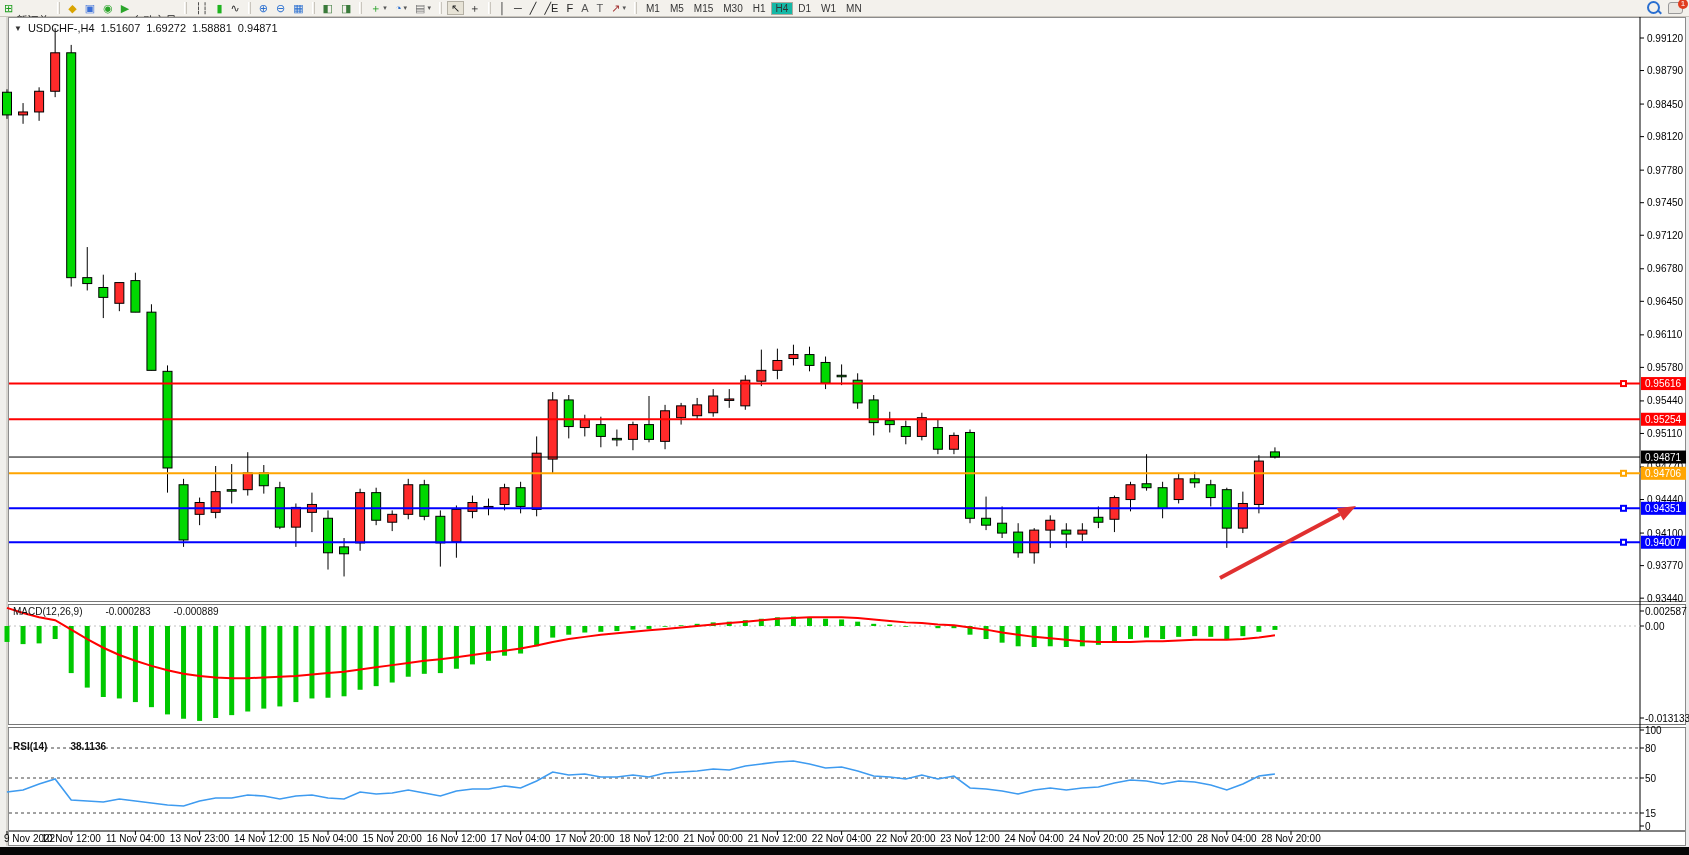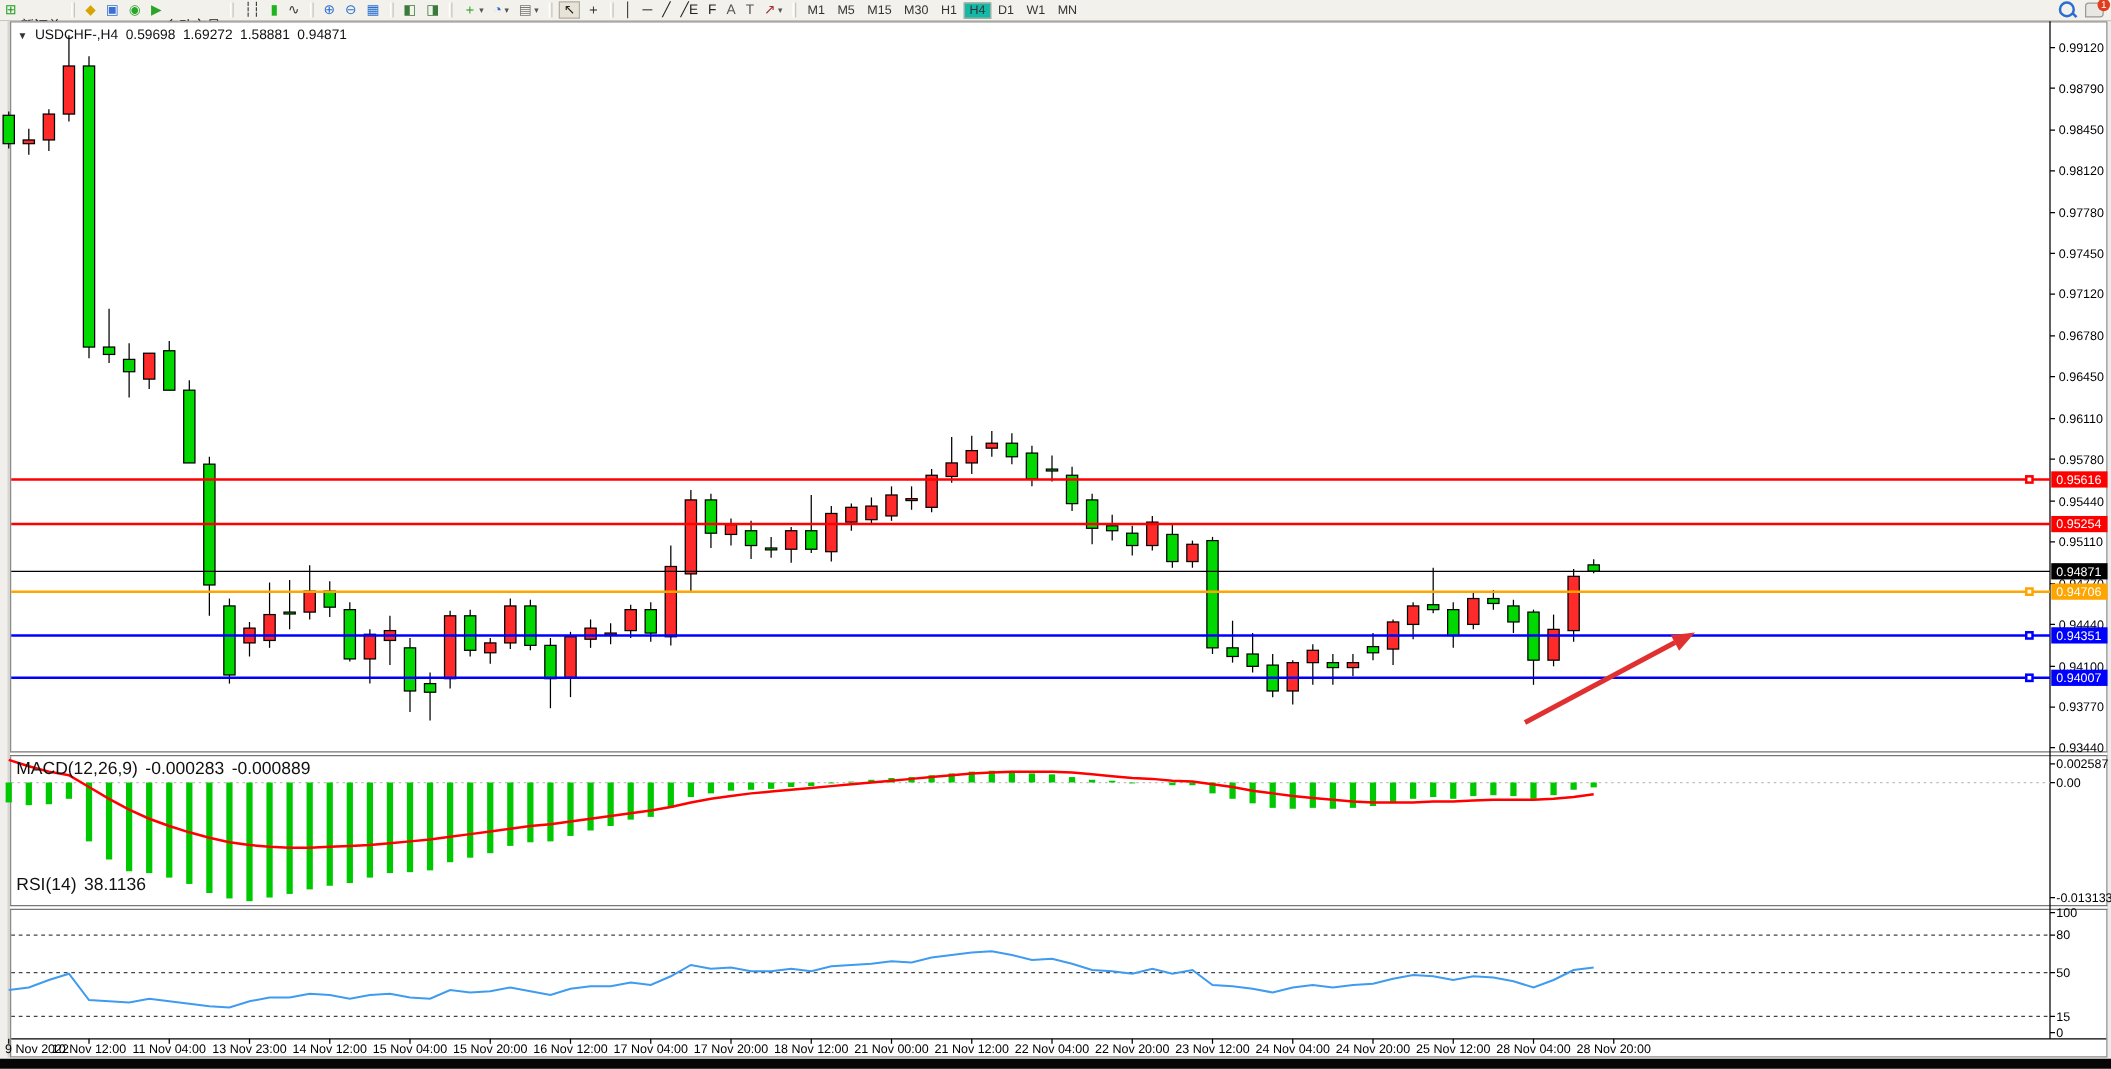"0.59698" span { text: 0.59698 -> 1.51607 }
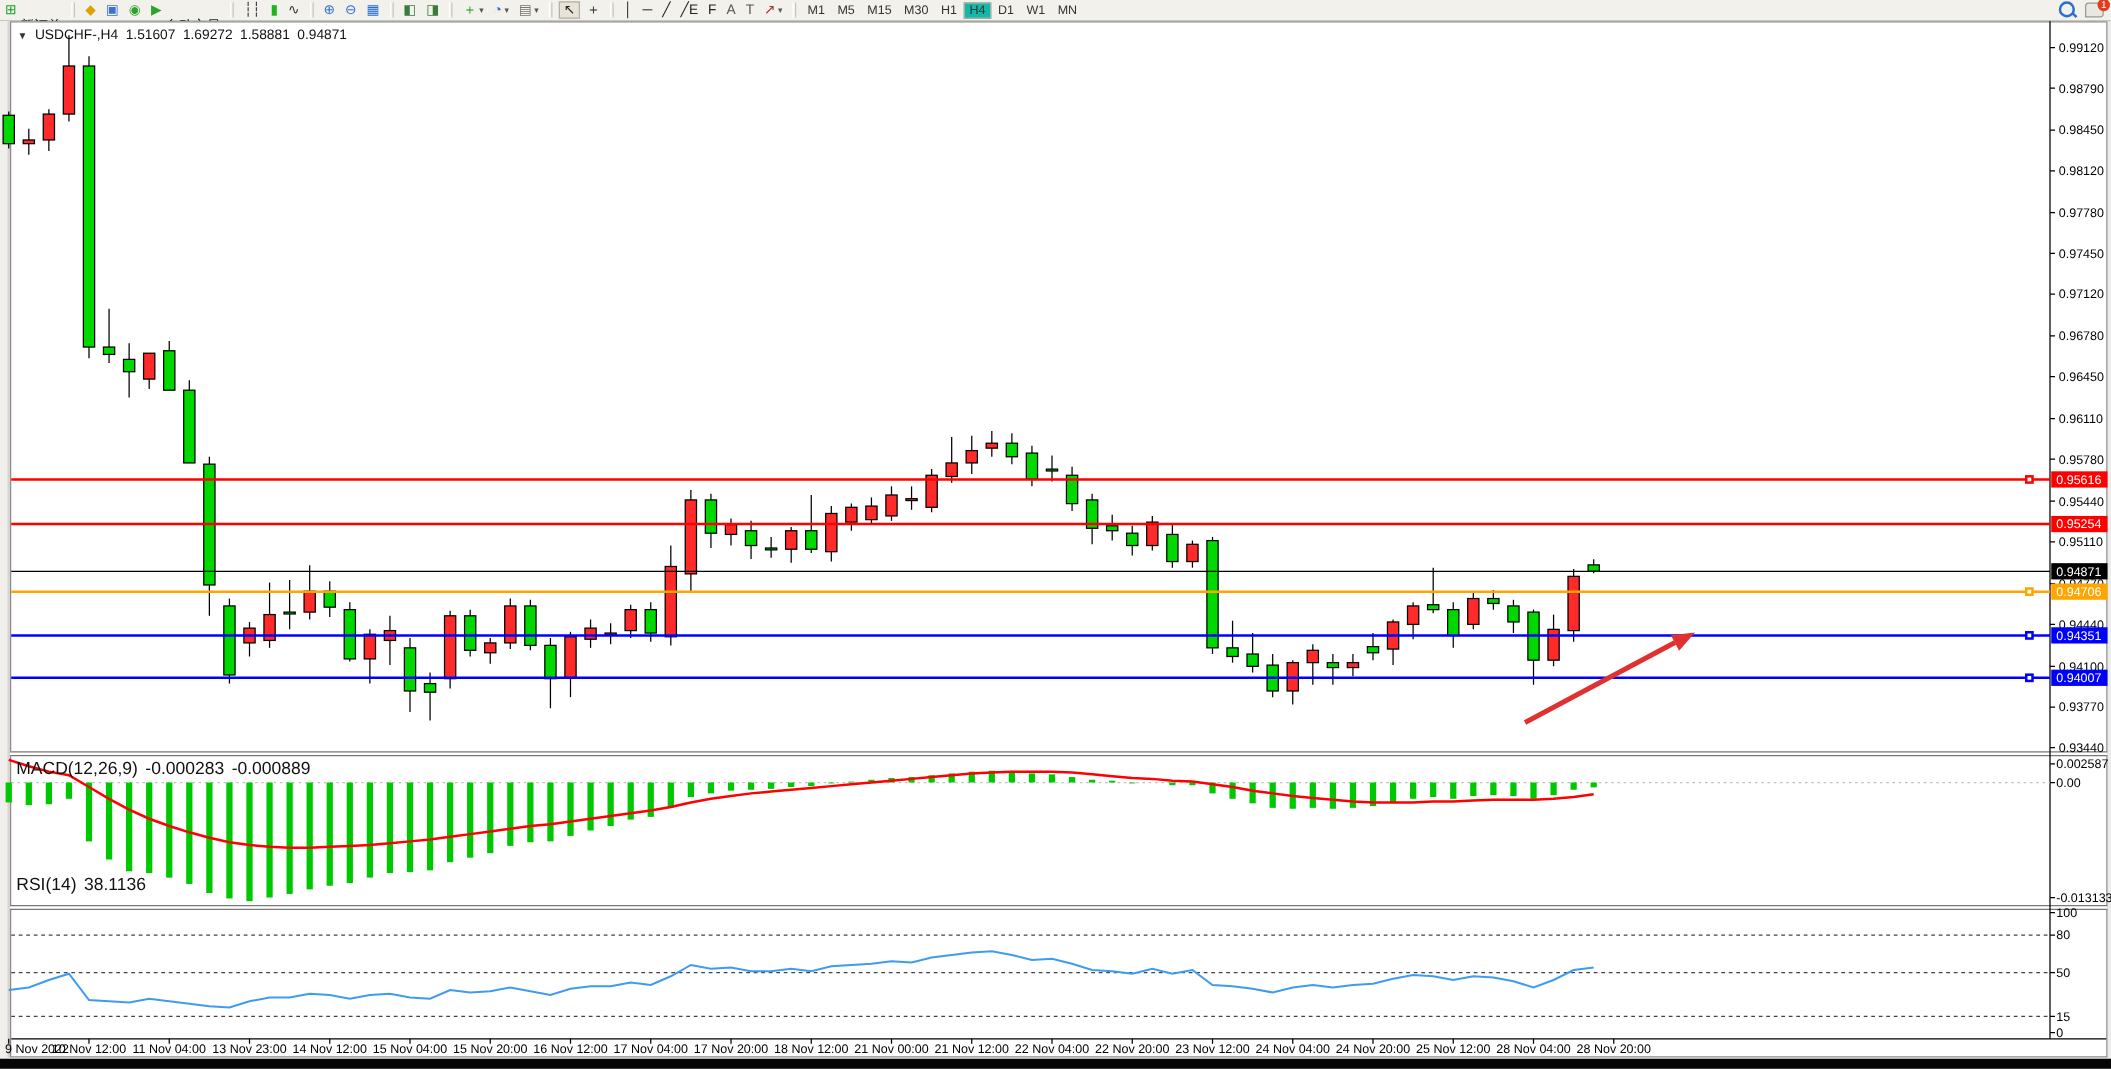"MACD(12,26,9)" .panel-label { font-size: 14px -> 10px; gap: 6px -> 23px }
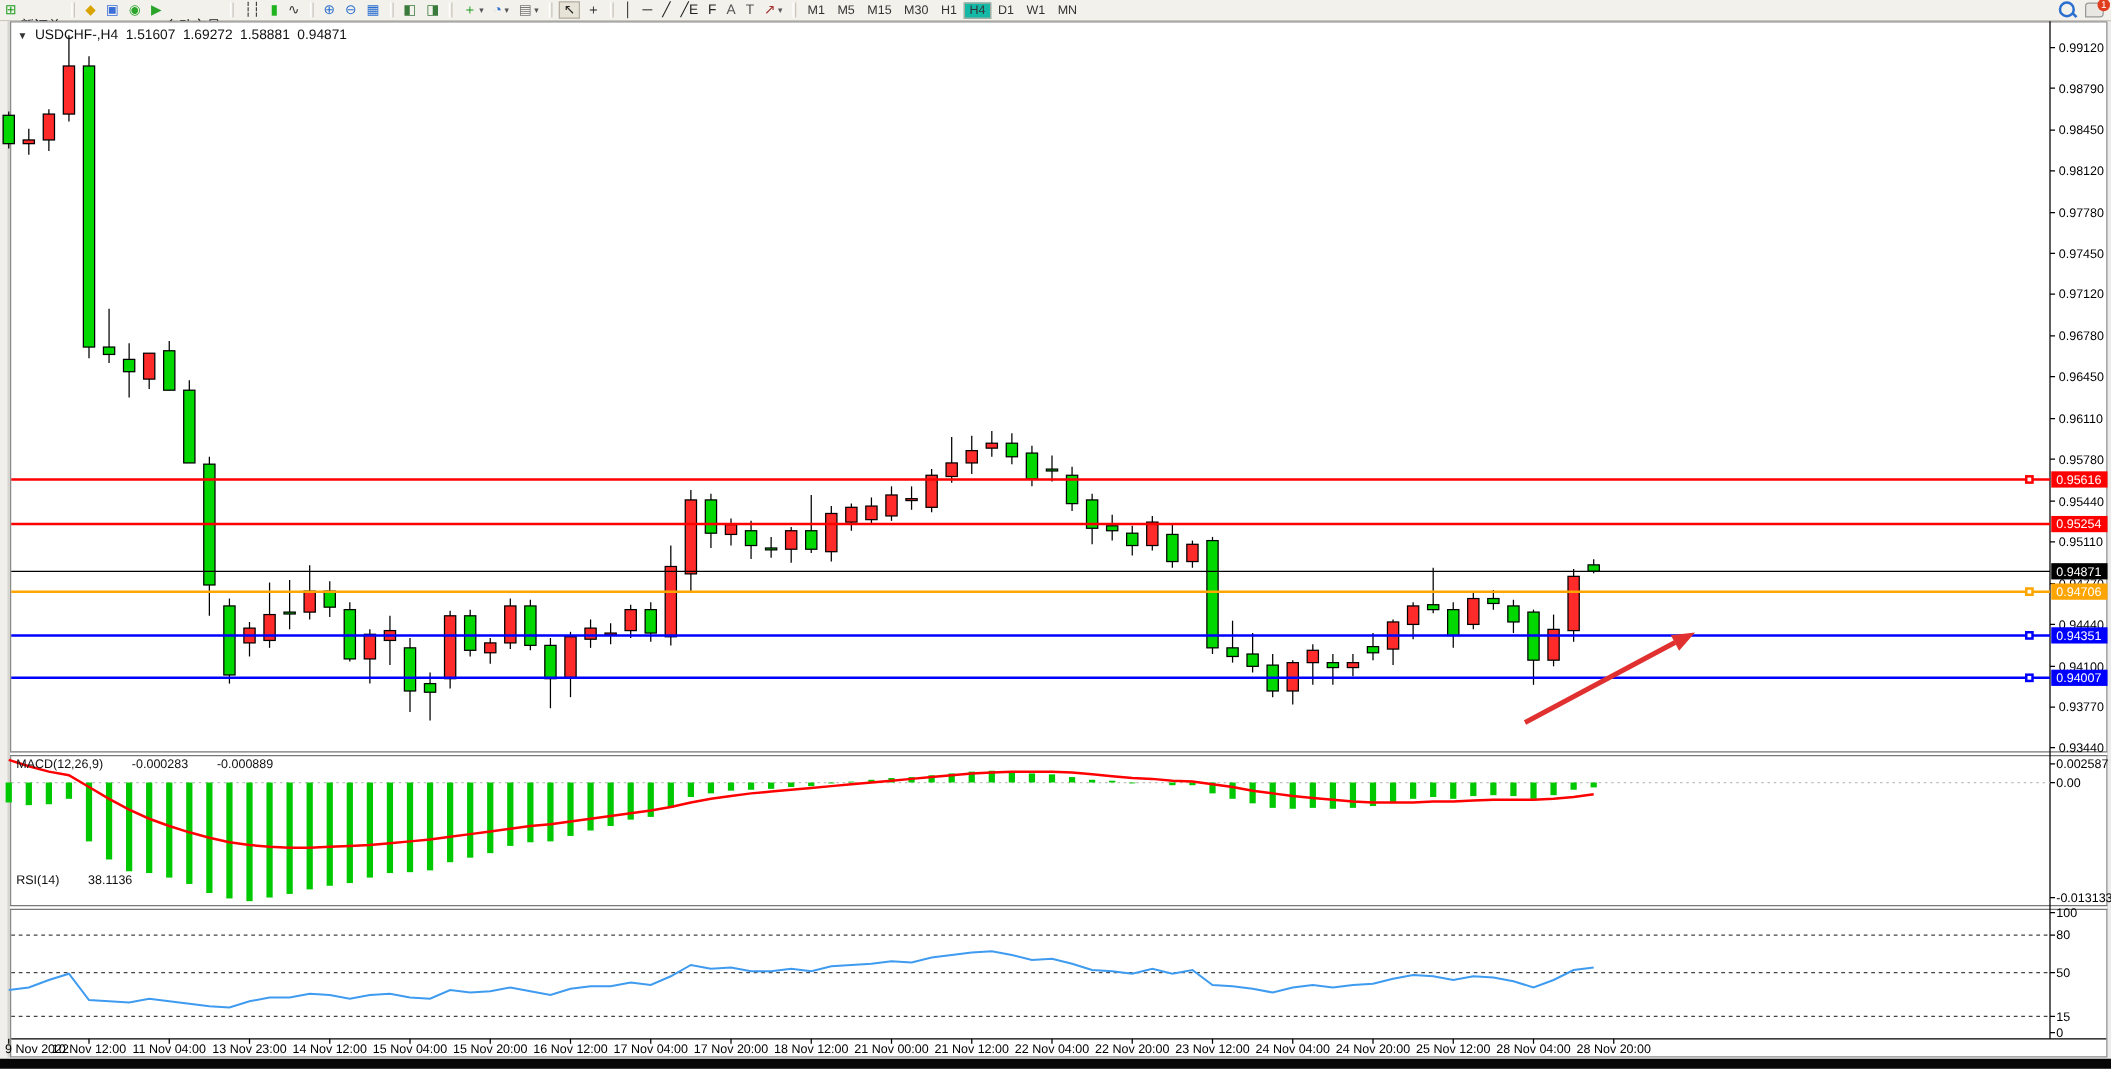"RSI(14)" #rsi-label { font-weight: none -> bold; top: 699px -> 741px }
